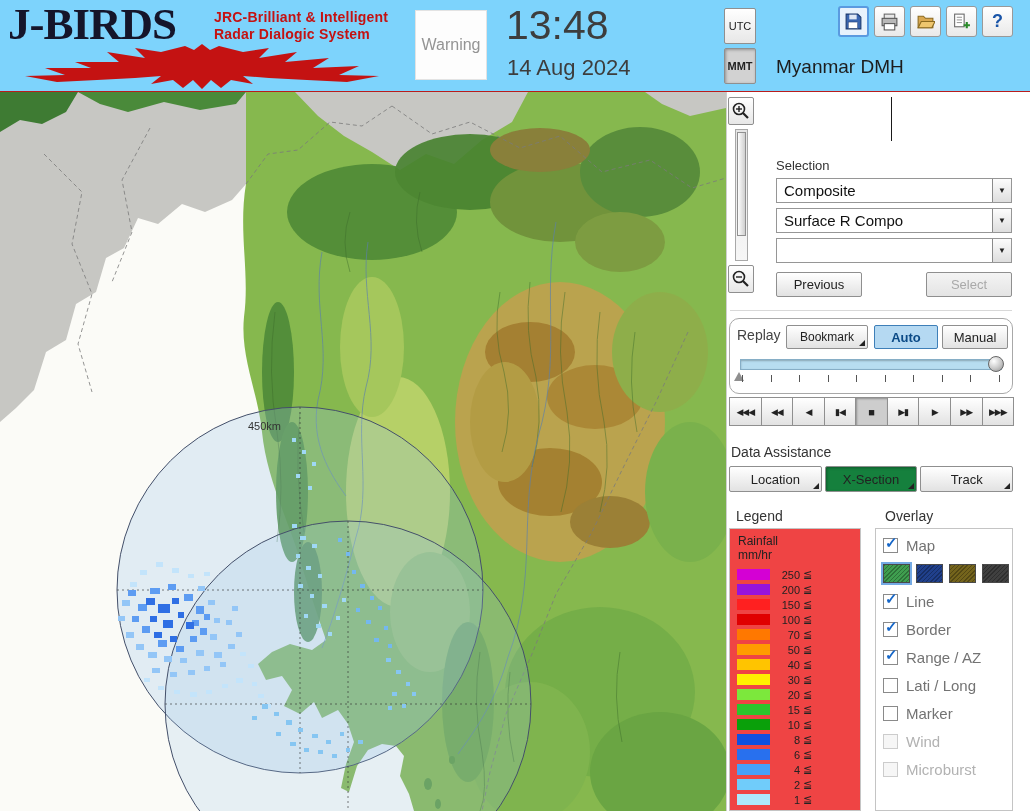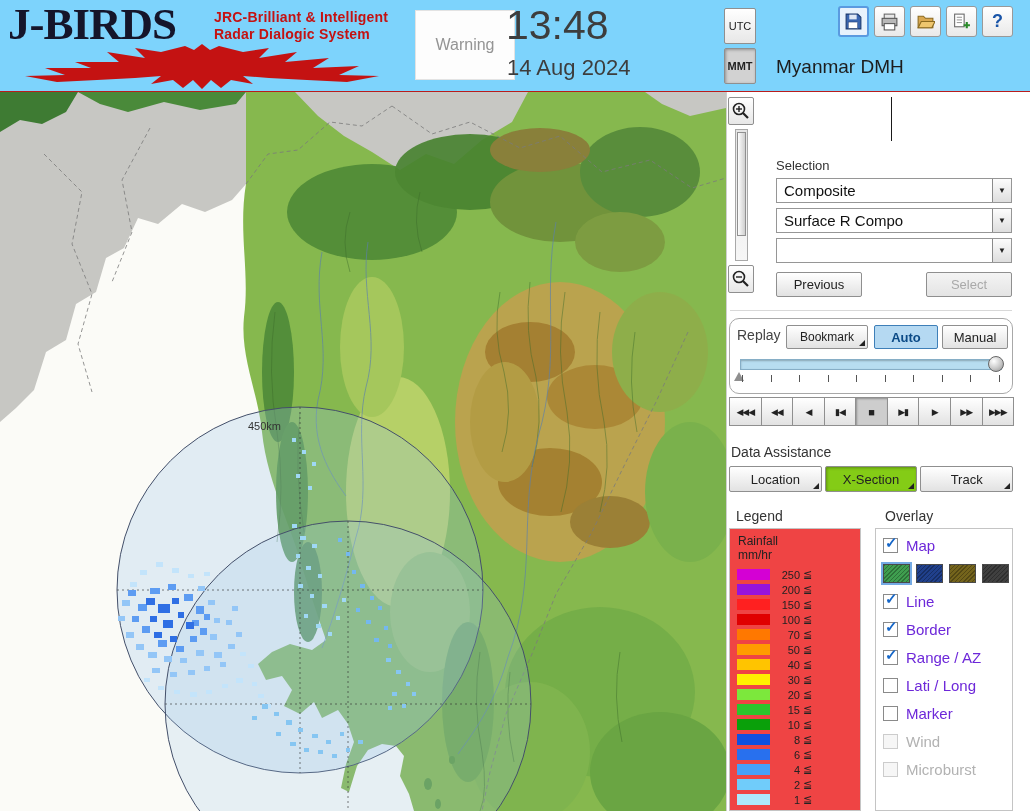"Warning" .warnbox { width: 100px -> 72px }
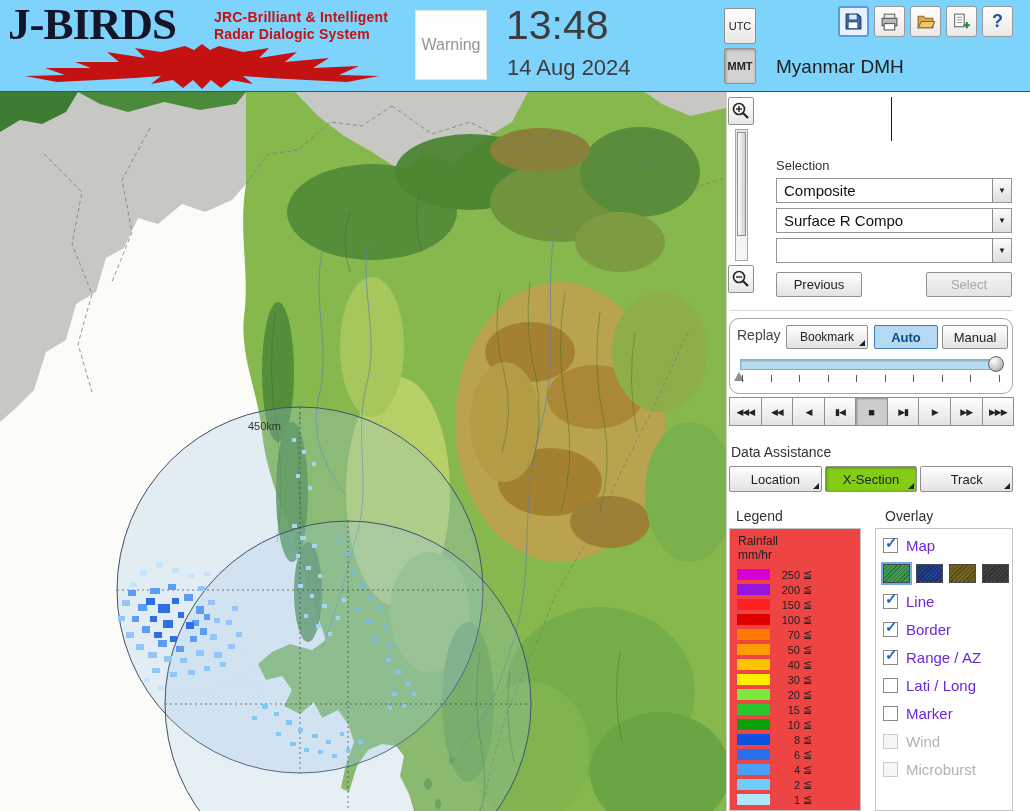"X-Section" .da-btn.pressed { background: #84cc16 -> #15803d }
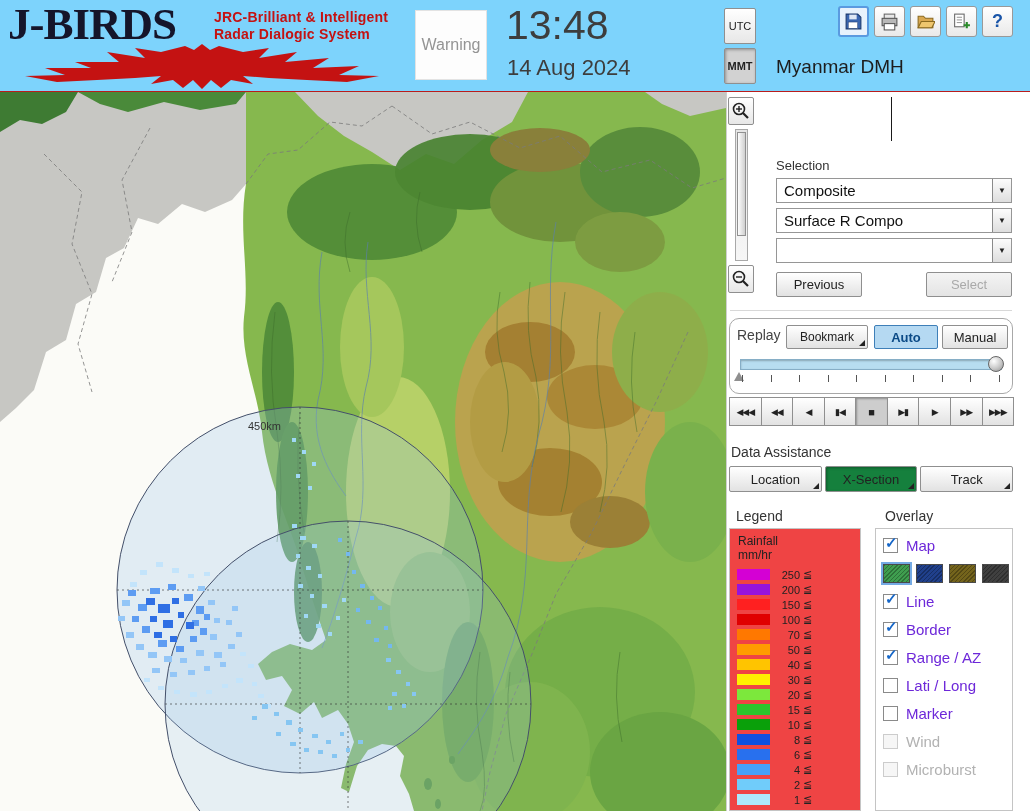"Map" .ov-lb { color: #6d28d9 -> #737373 }
